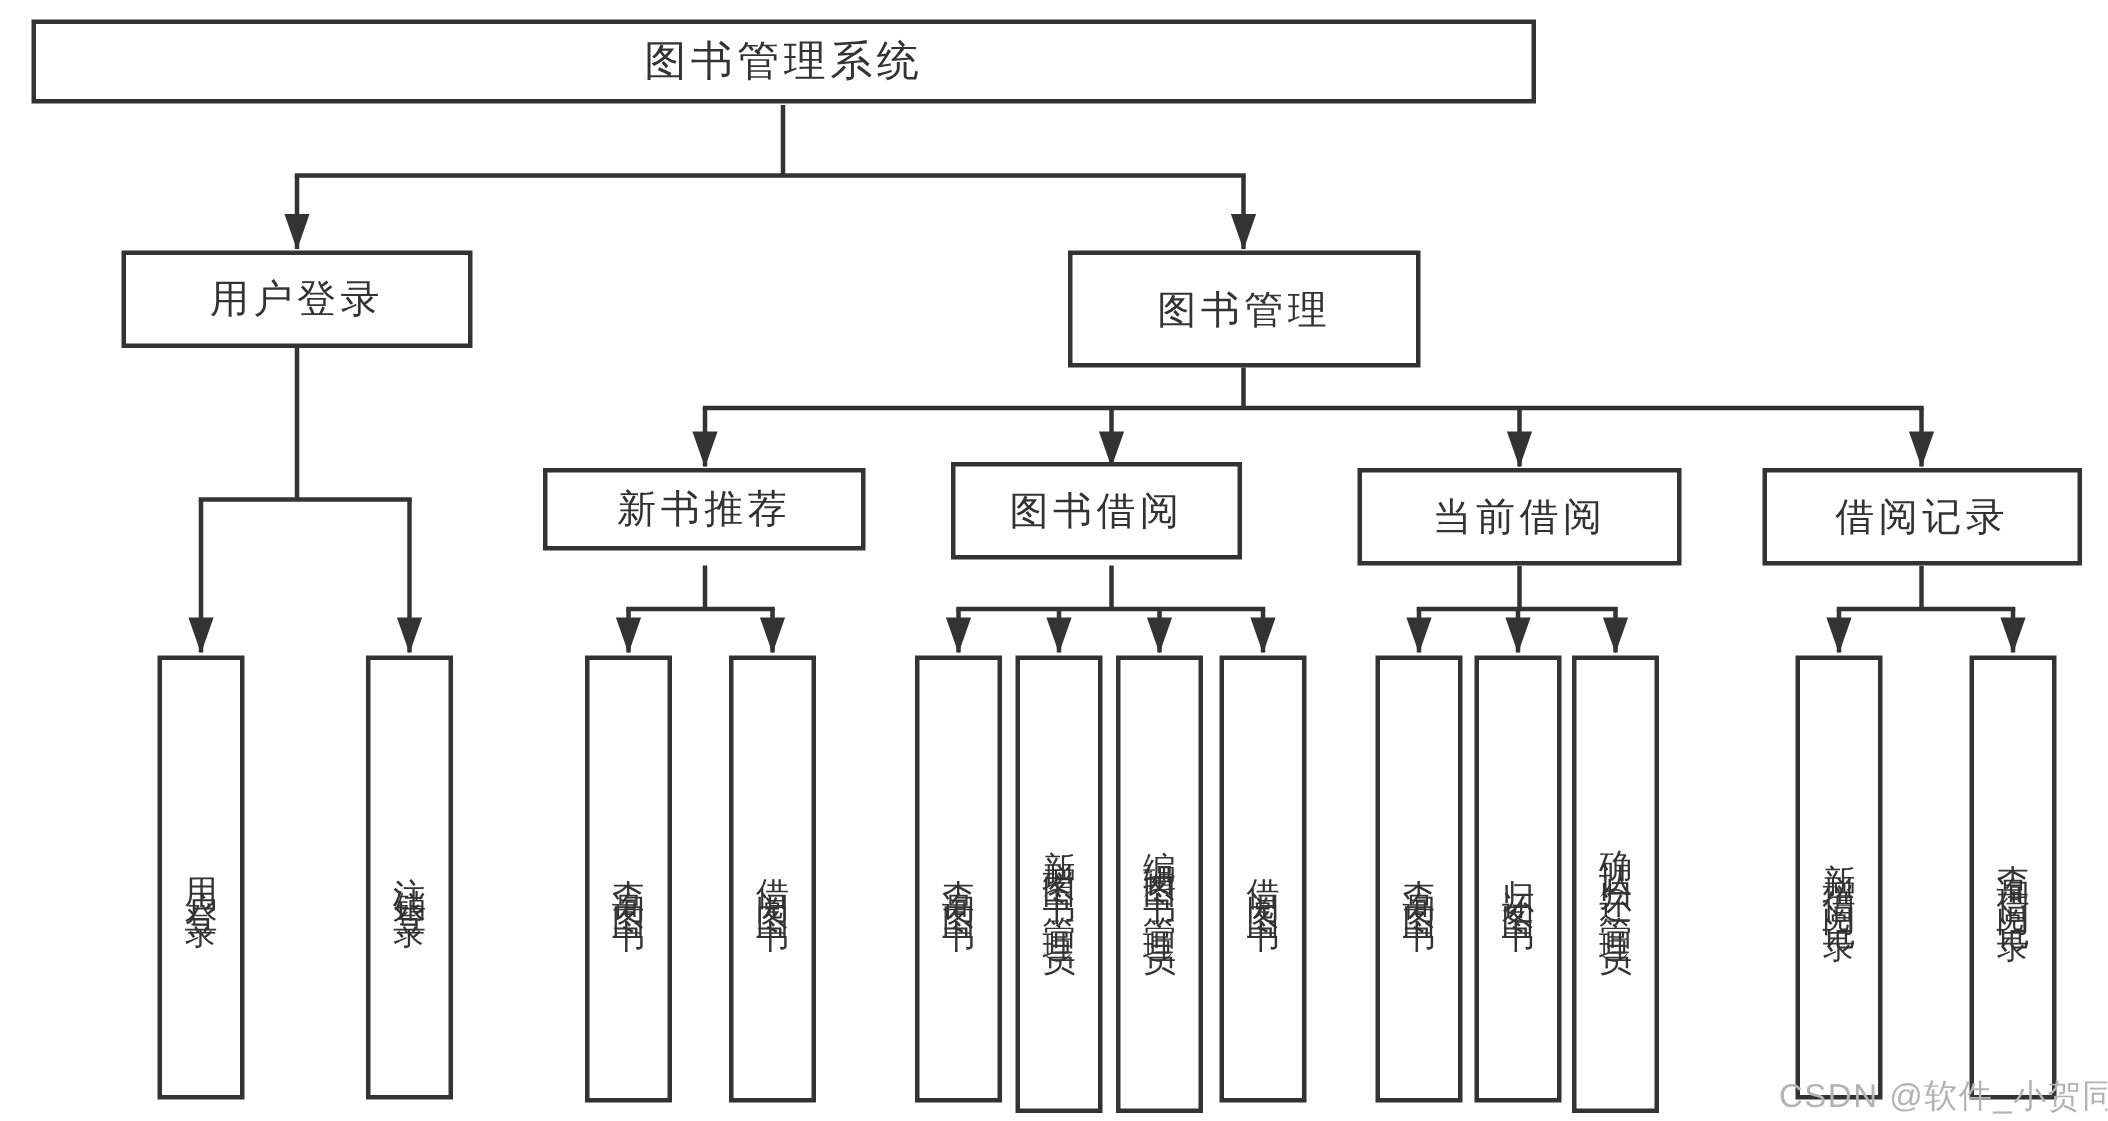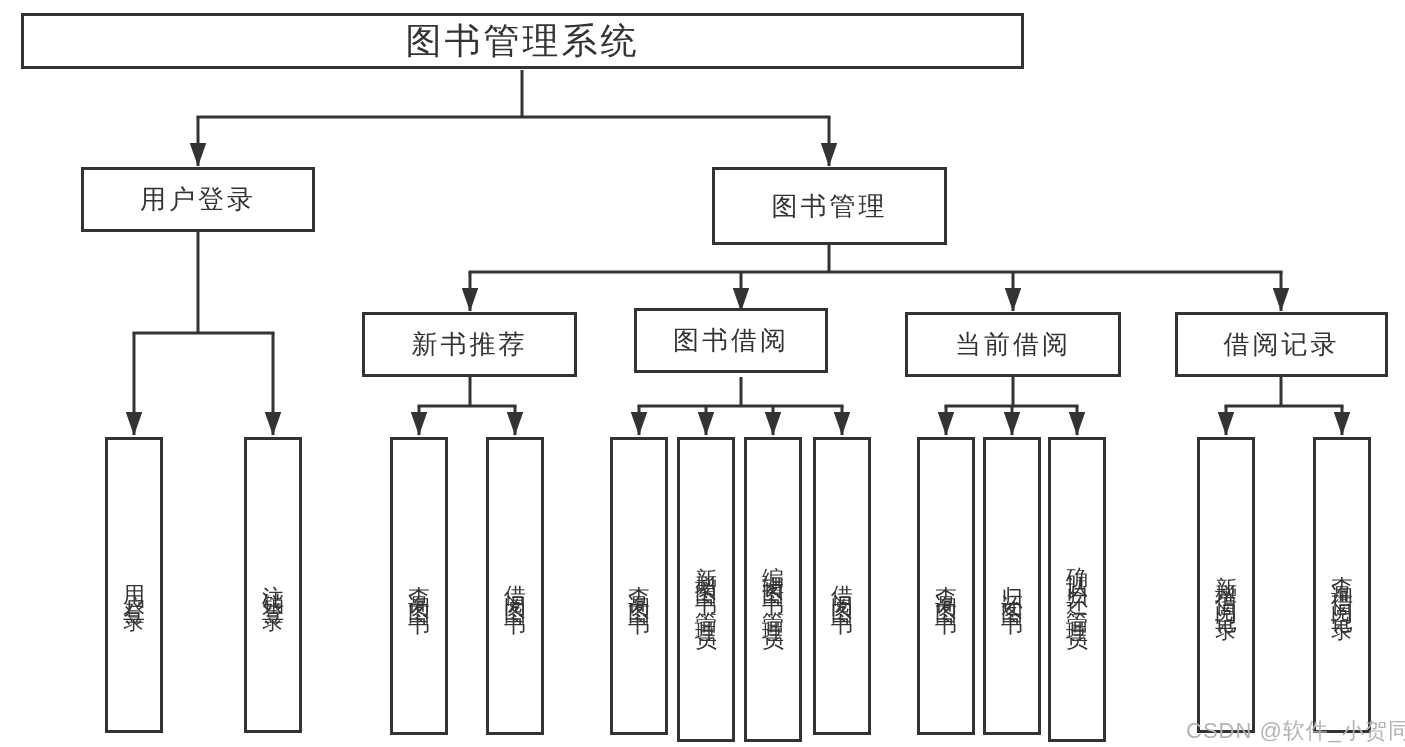"图书管理系统" .hnode.root { font-size: 36px -> 28px }
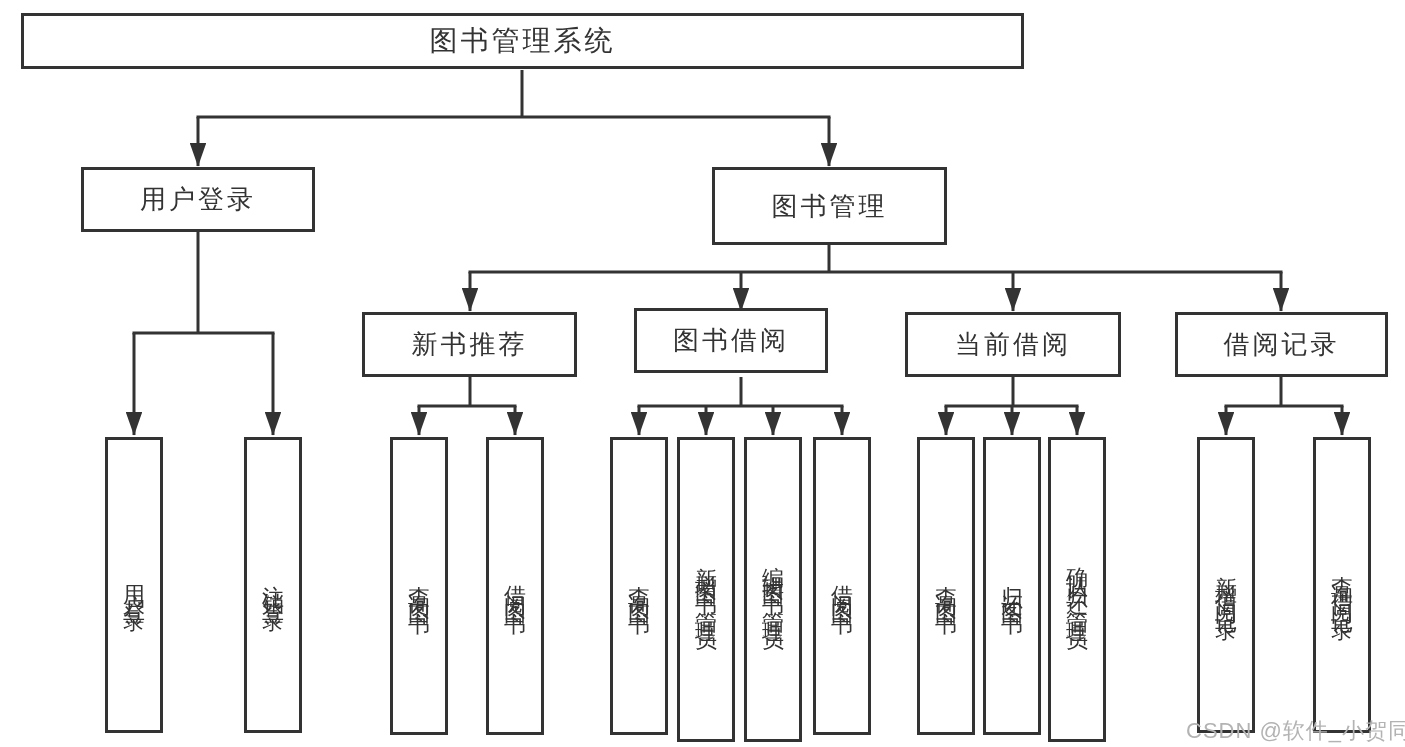"新书推荐" div.hnode { height: 65px -> 55px }
